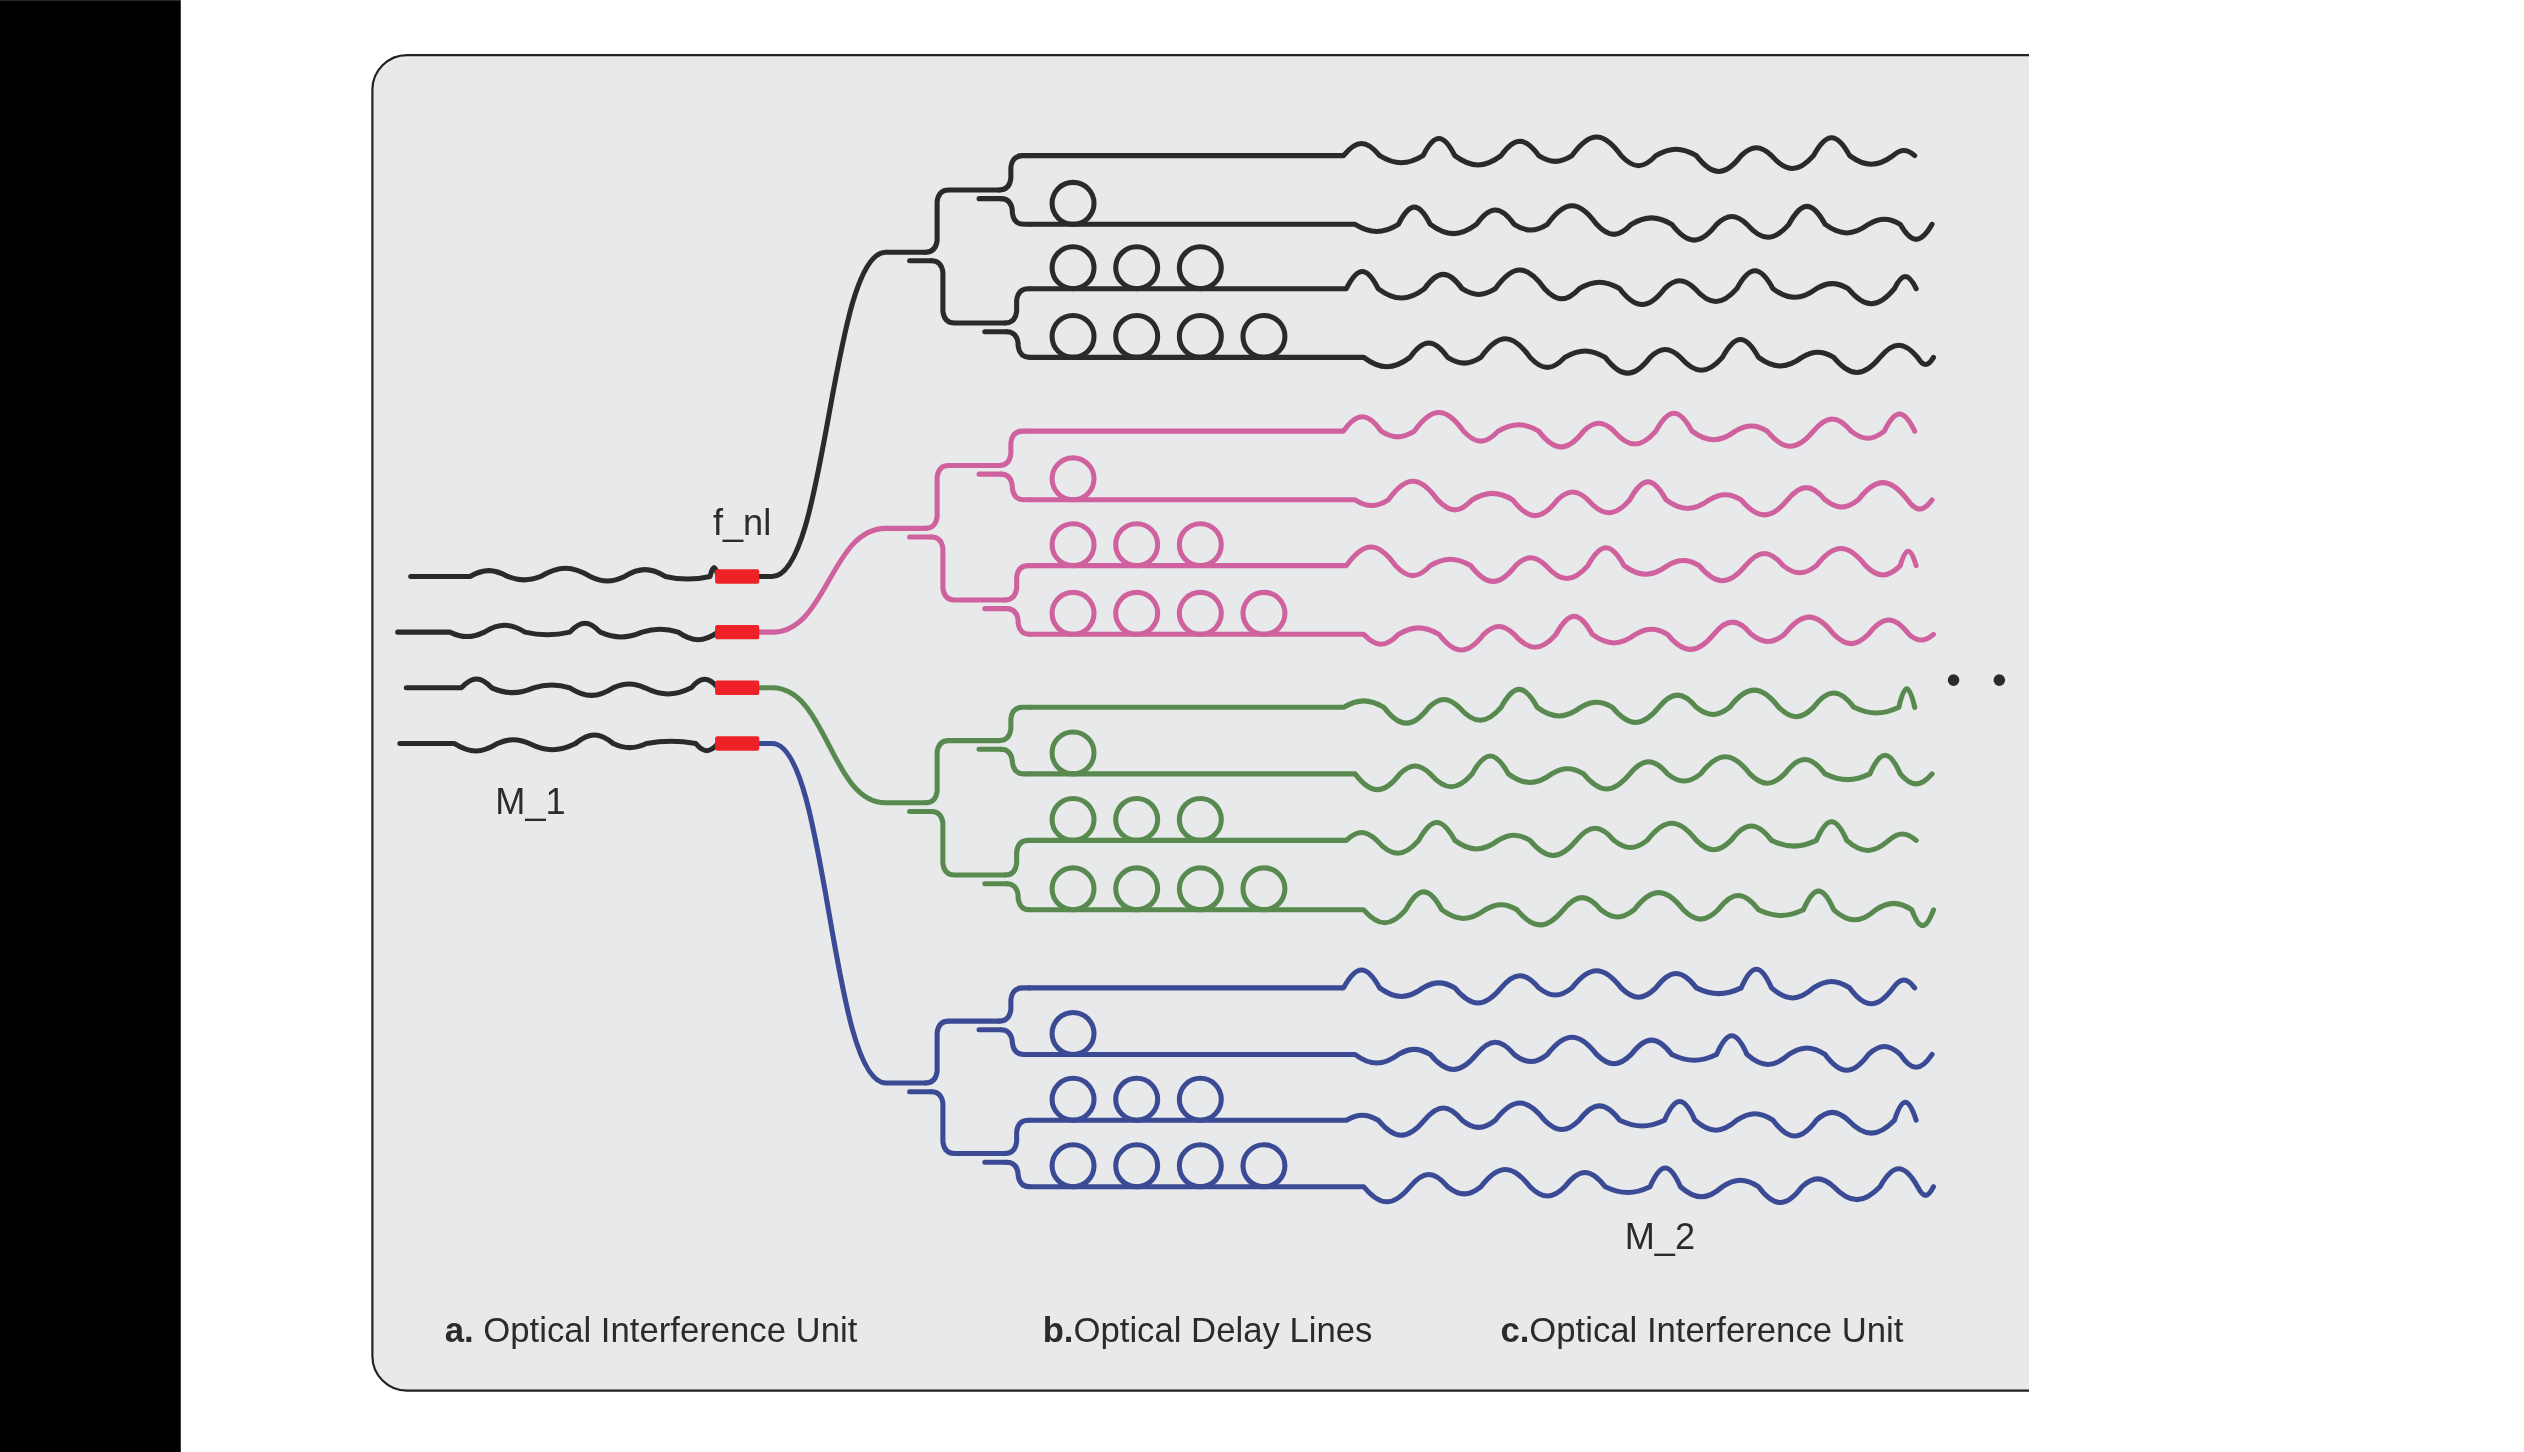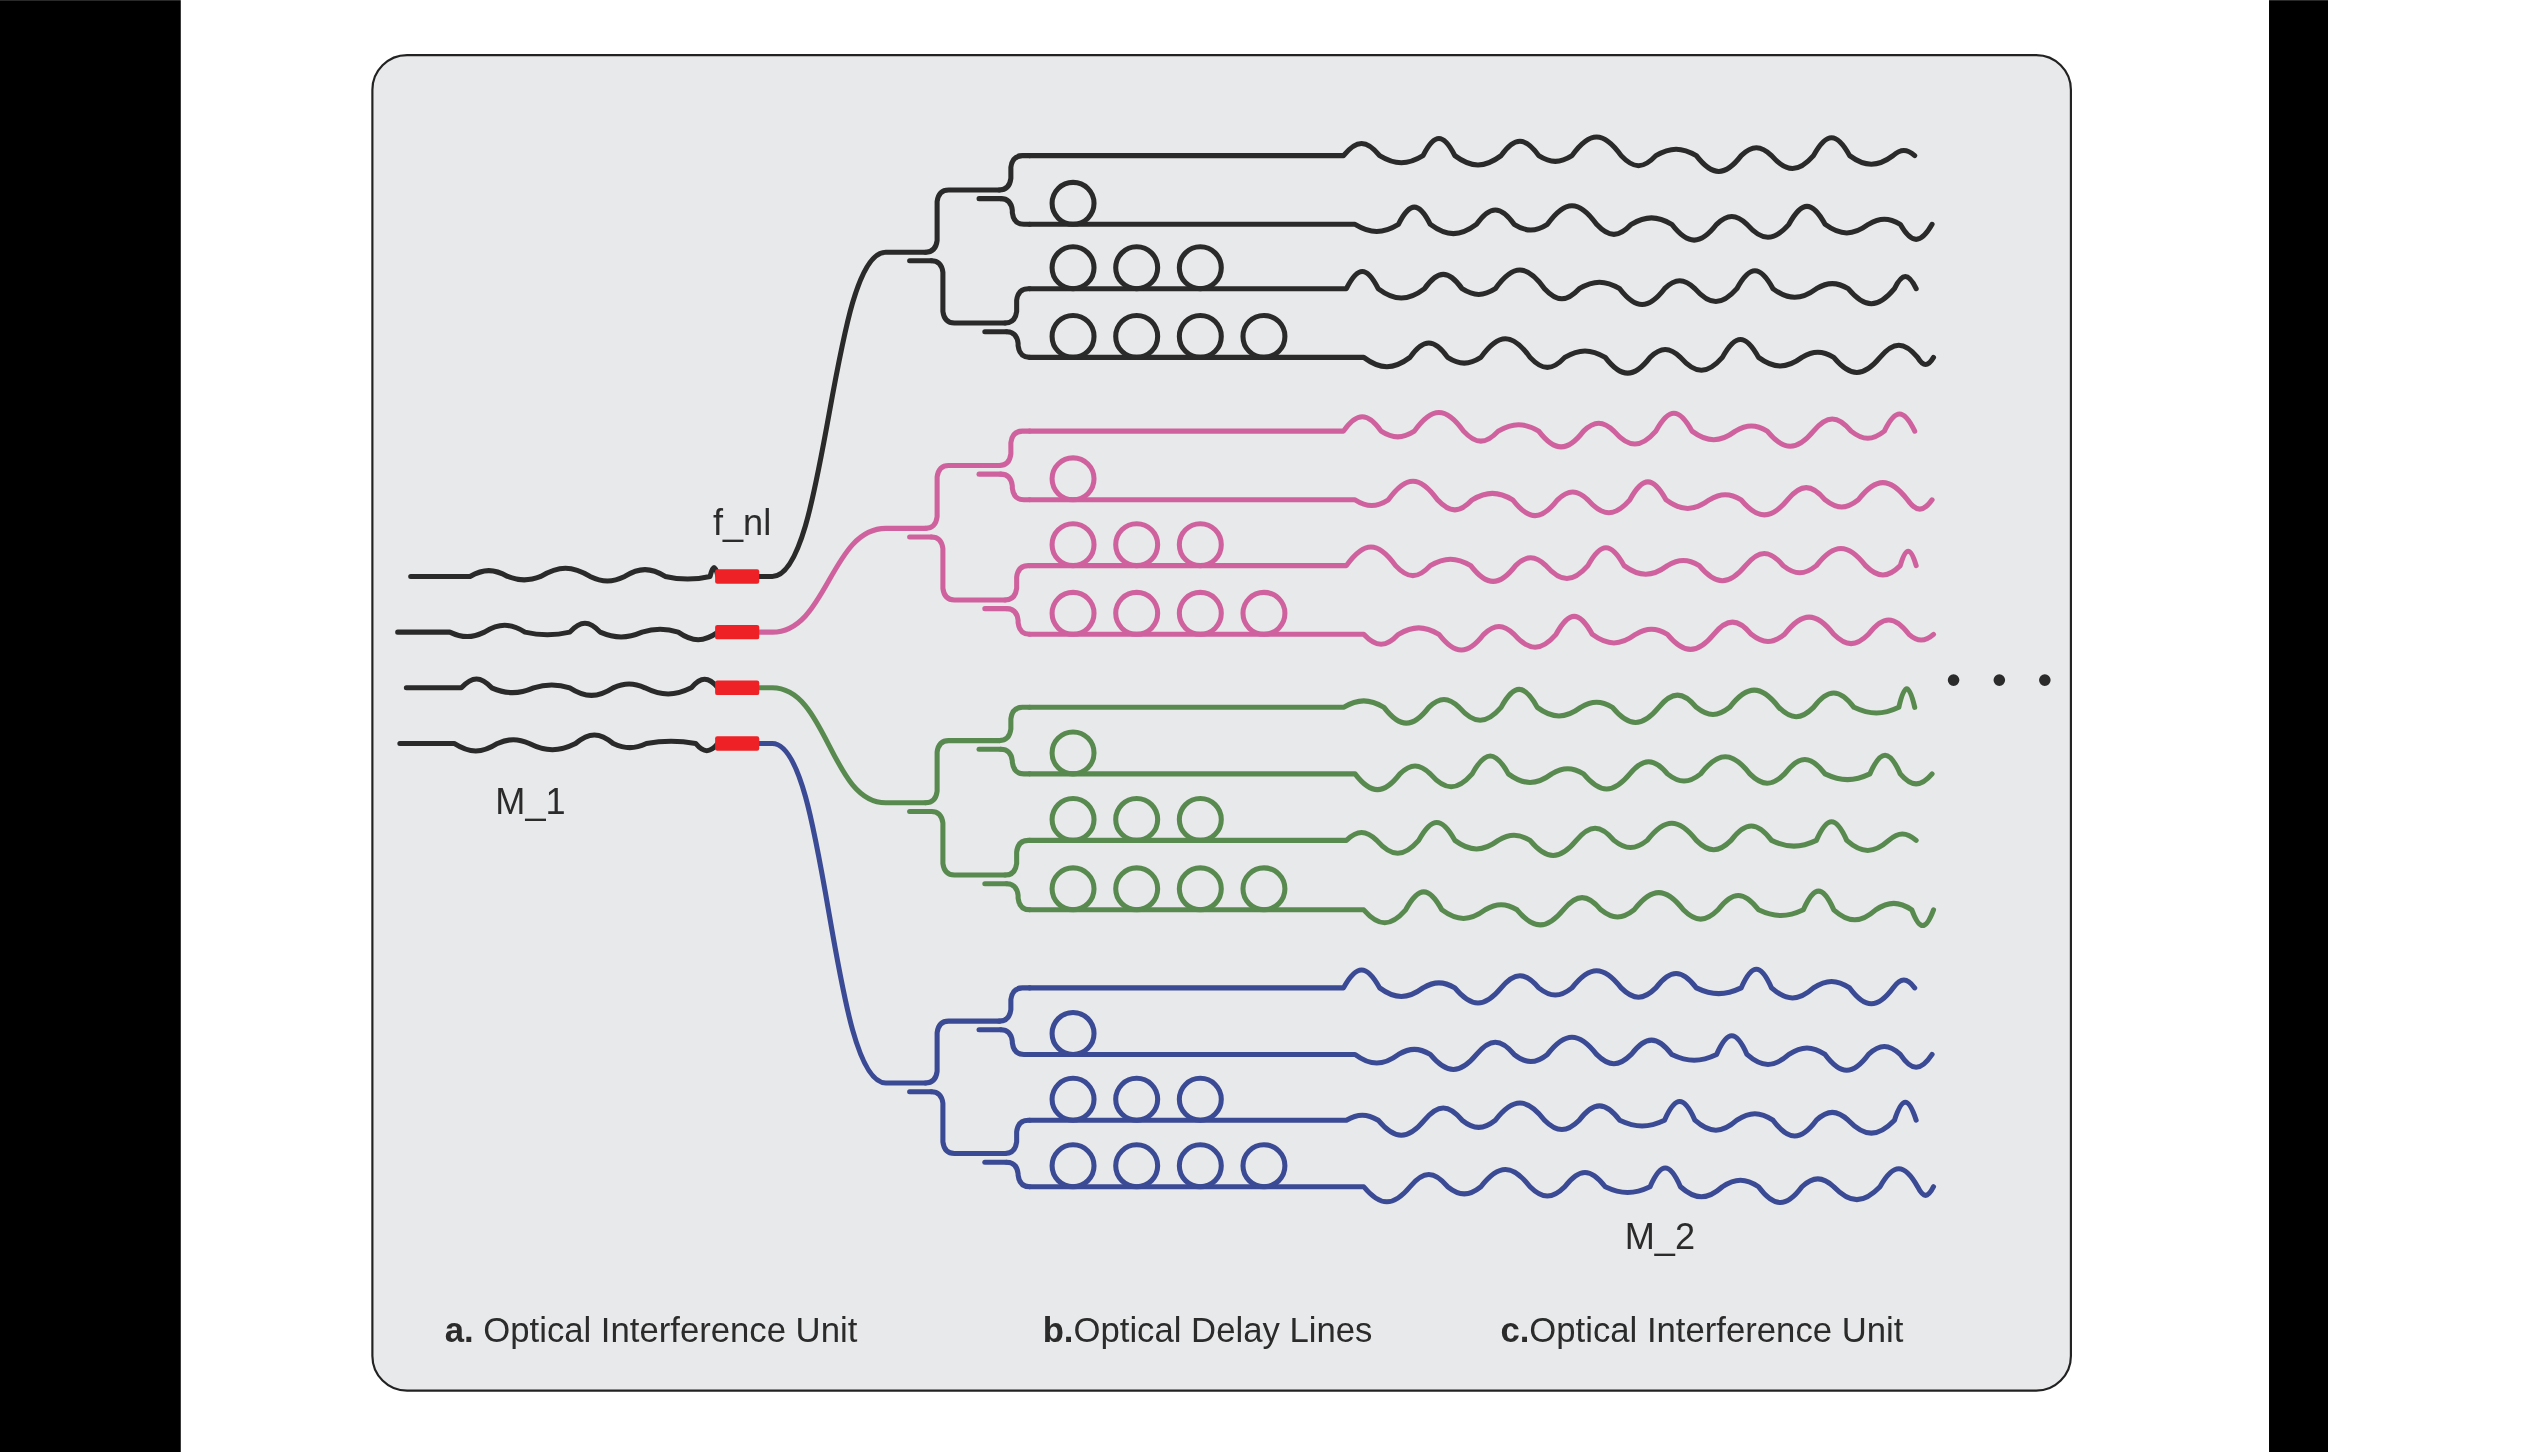"f_nl" .stage { width: 2328px -> 2029px }
